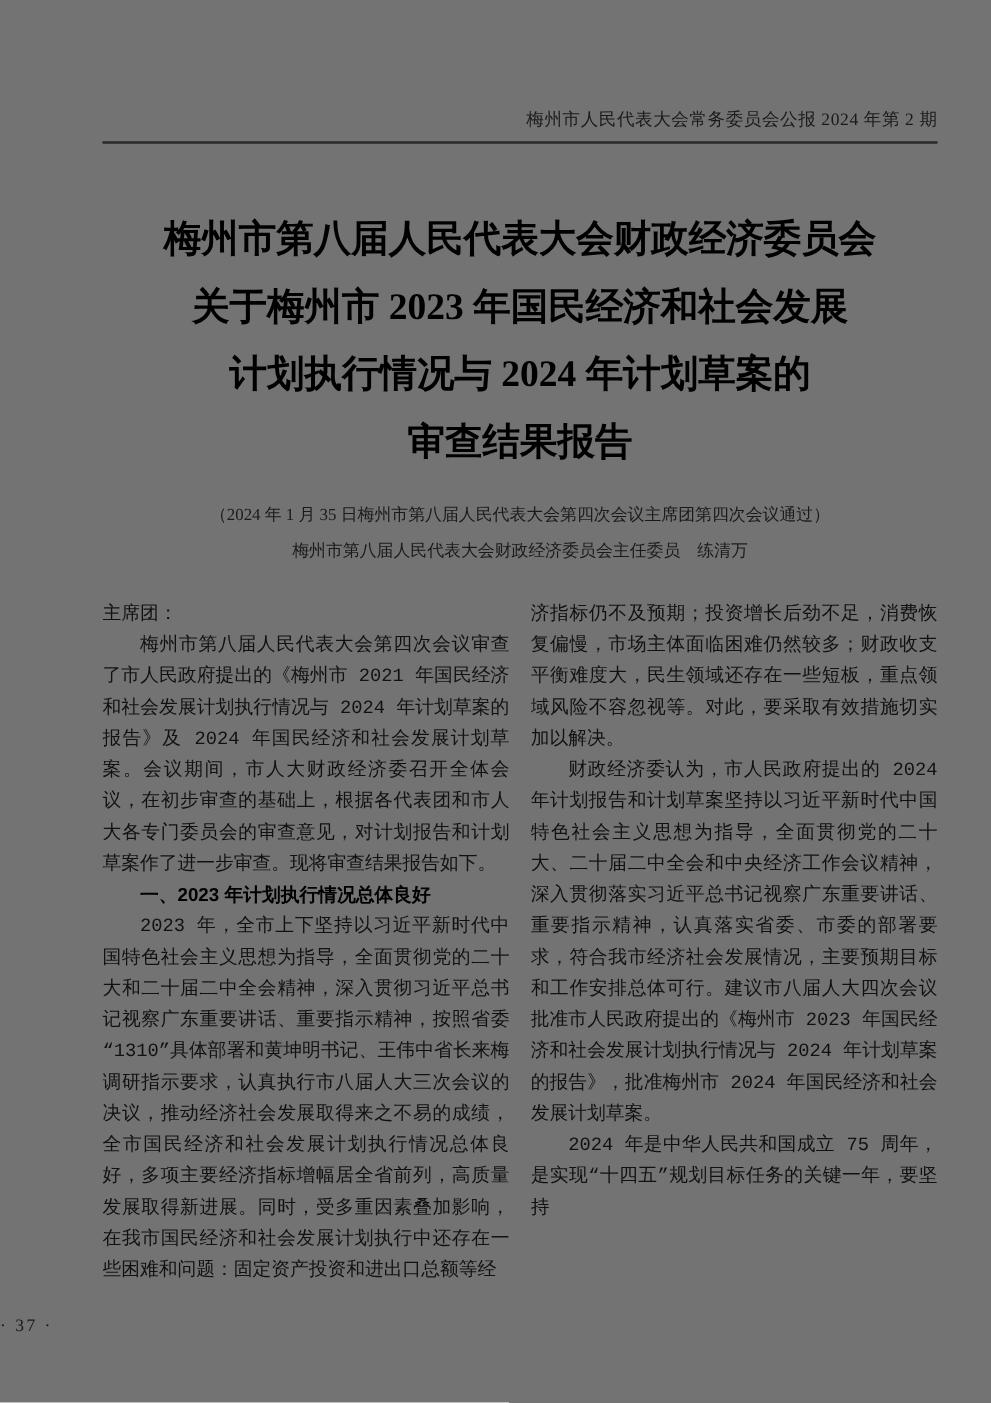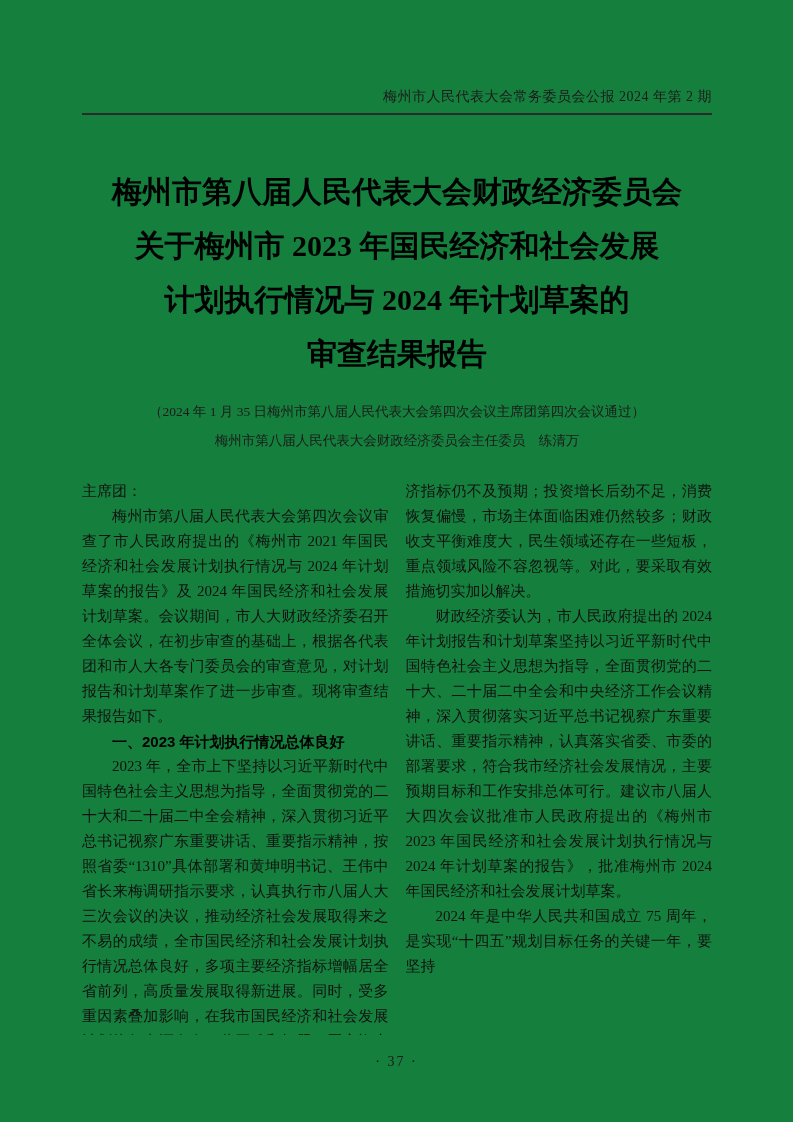"梅州市人民代表大会常务委员会公报 2024 年第 2 期" .page { background: #15803d -> #737373; padding: 0 81px 0 82px -> 0 43px 0 82px }
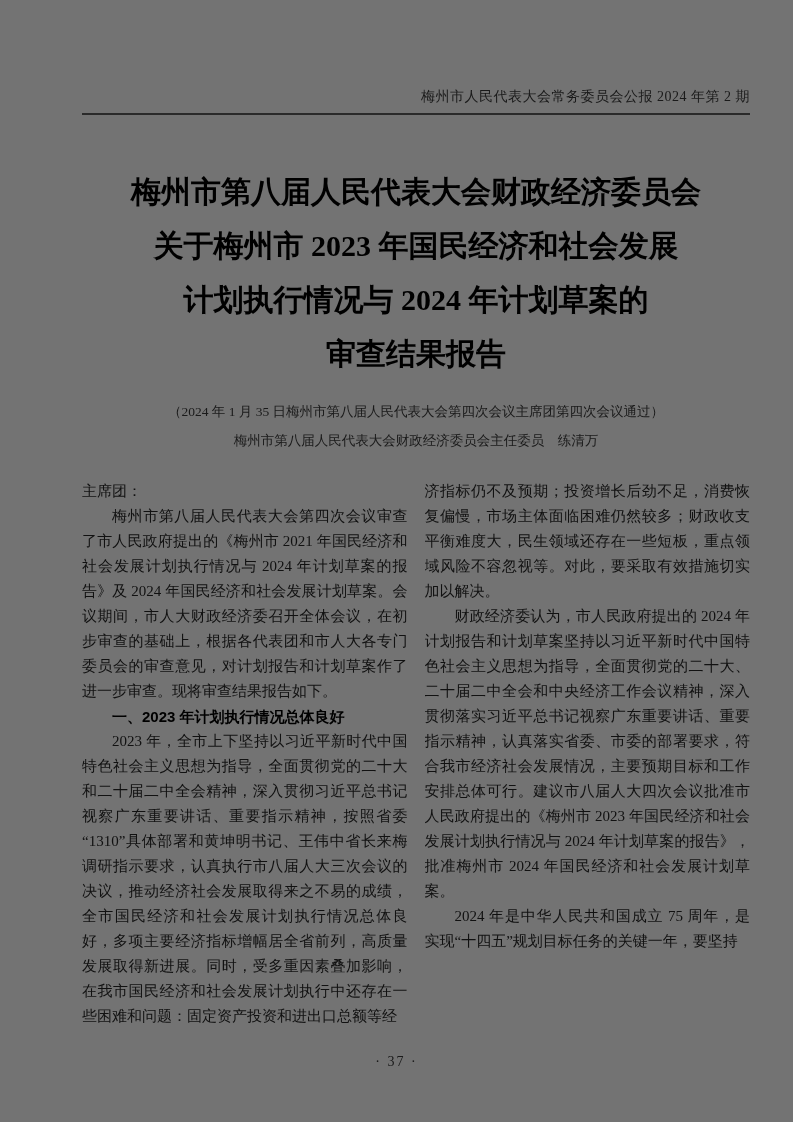"主席团：" .column p { font-family: none -> Liberation Mono, monospace }
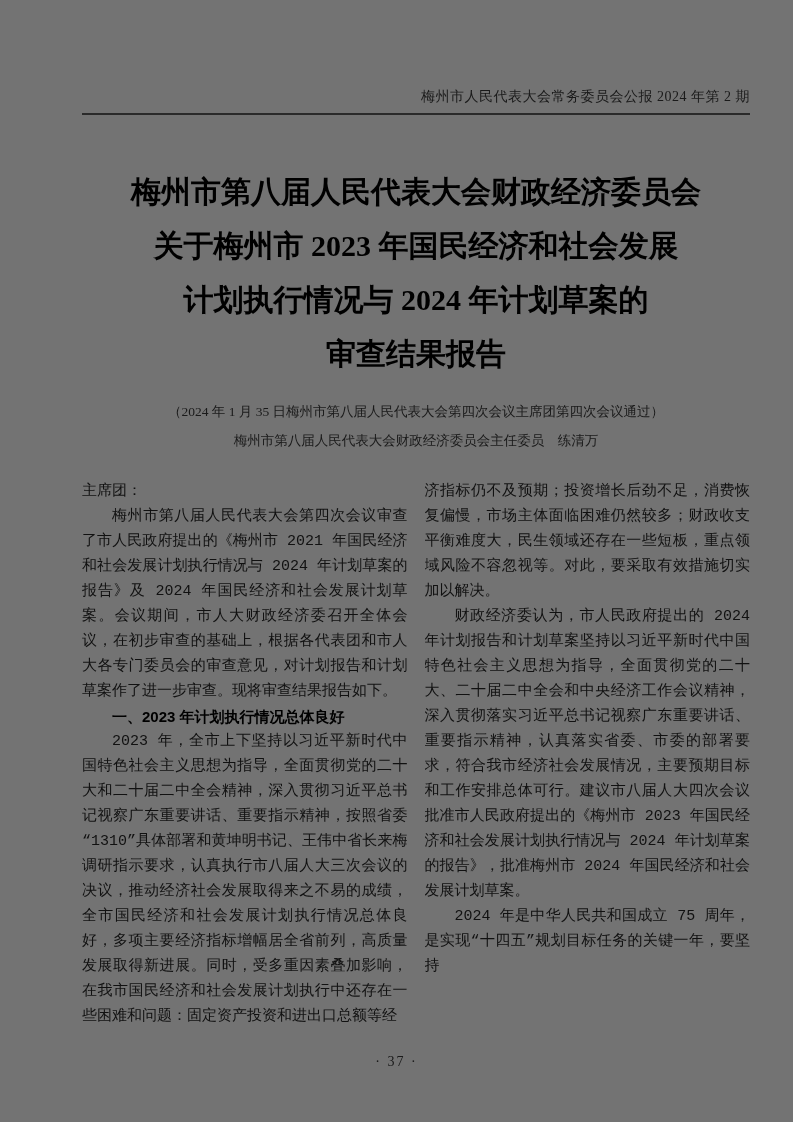"· 37 ·" .page-number { text-align: center -> left }
